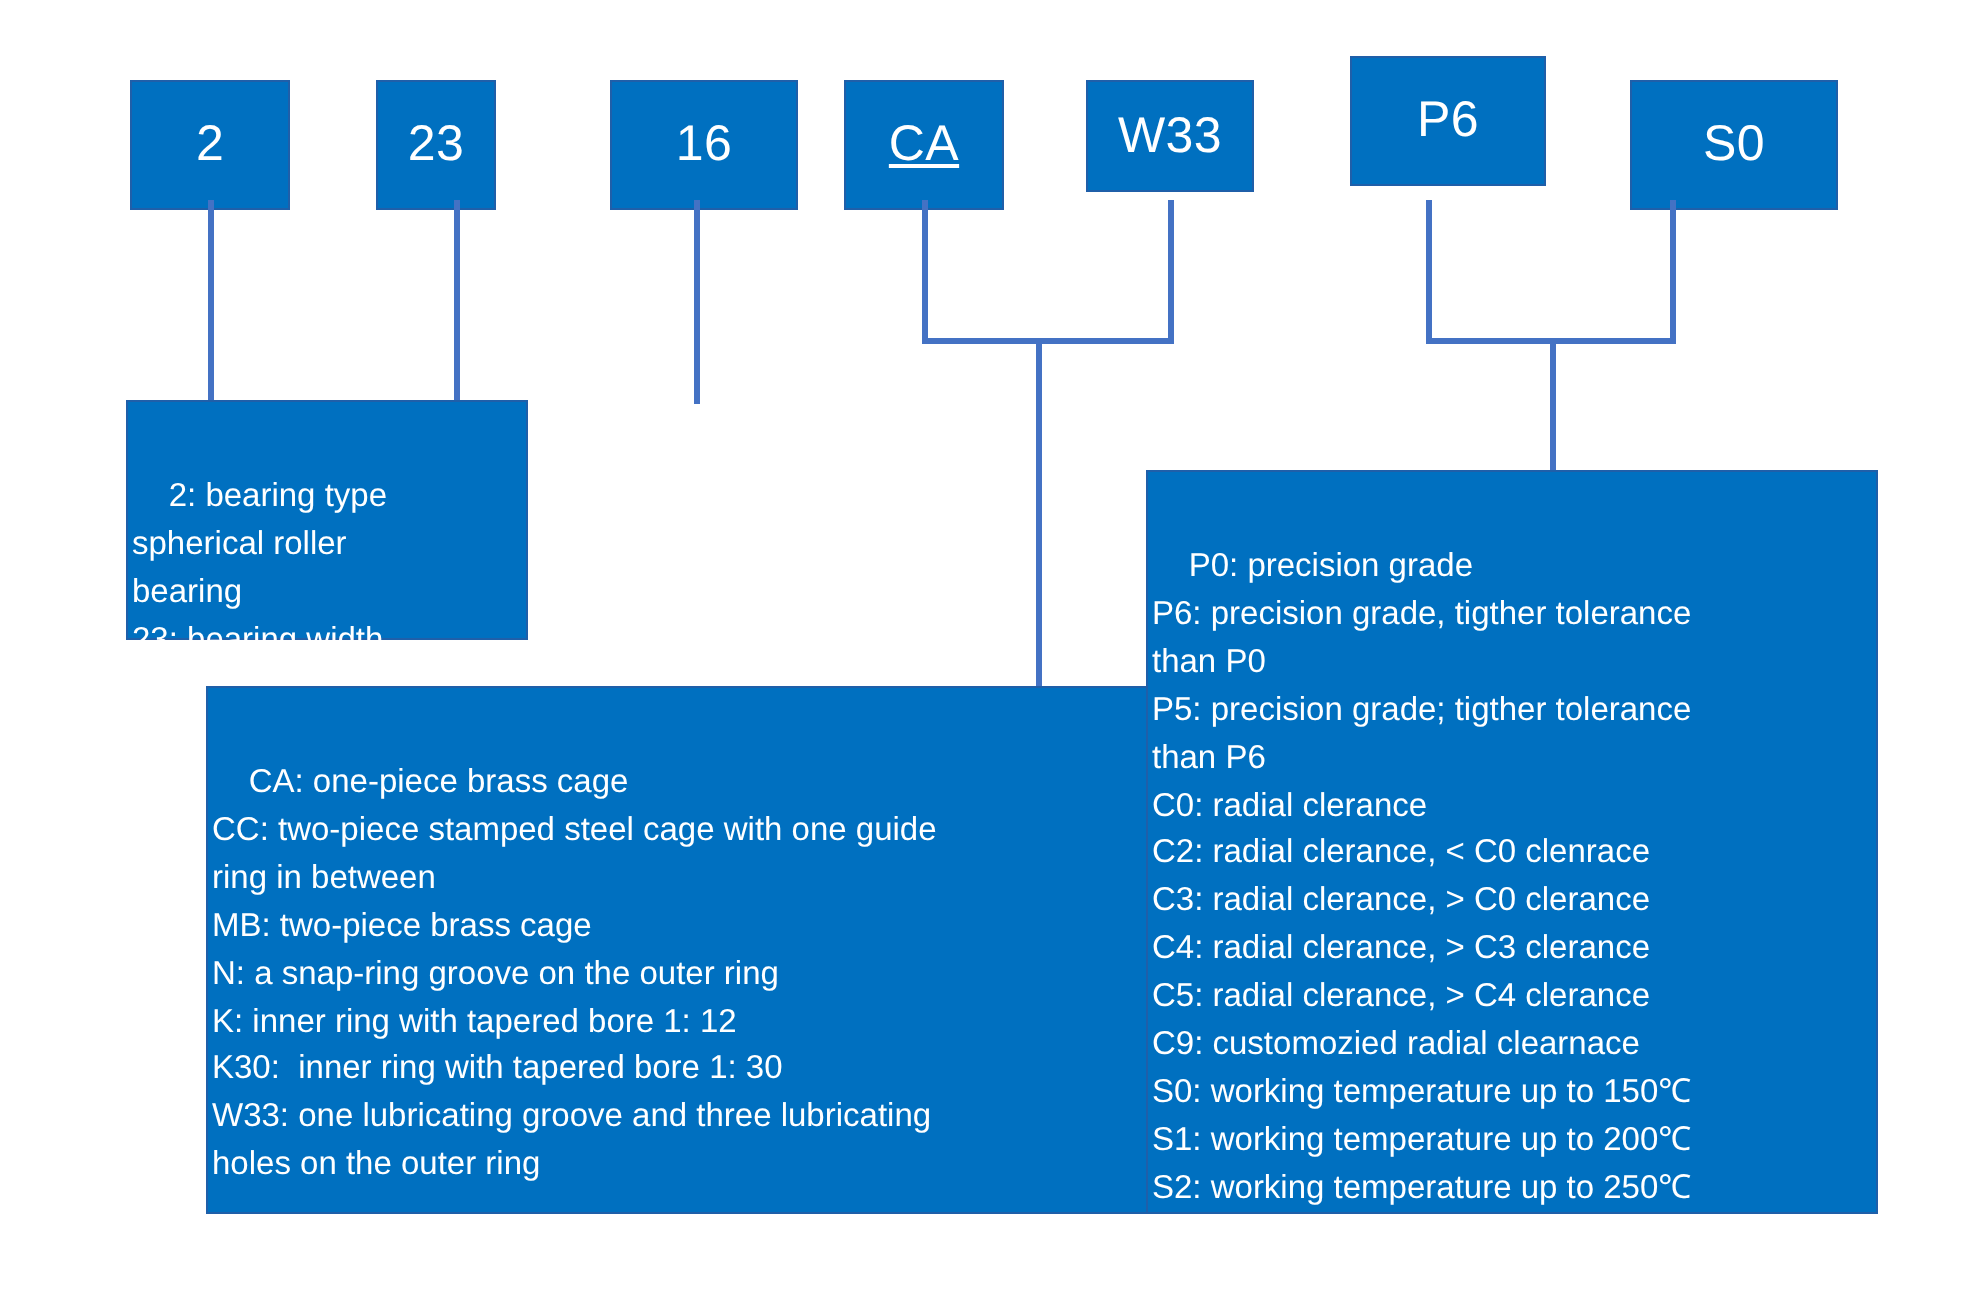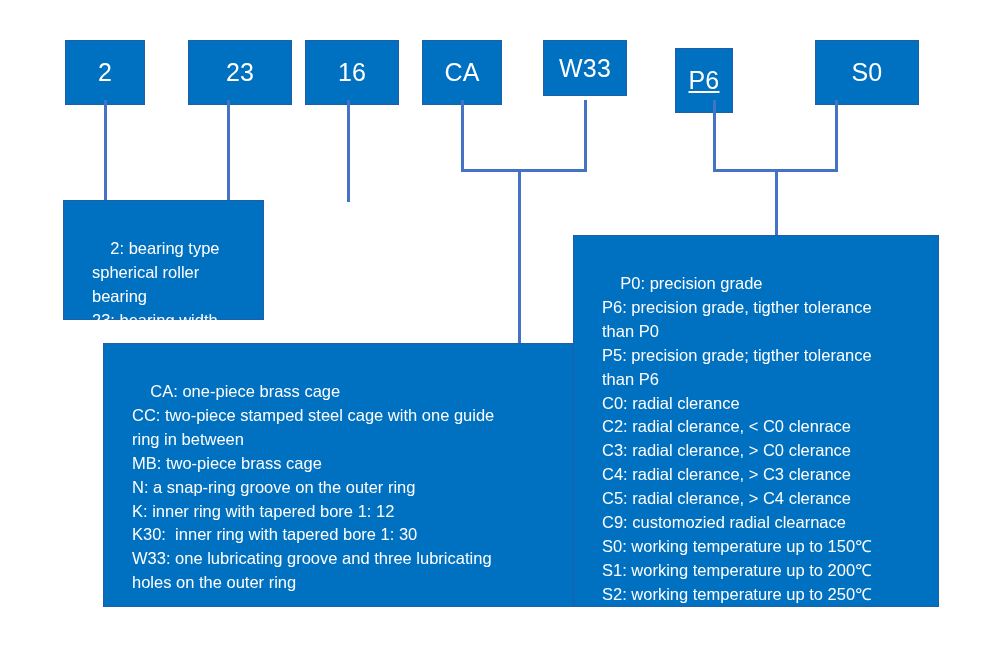"23" div.box { width: 104px -> 60px }
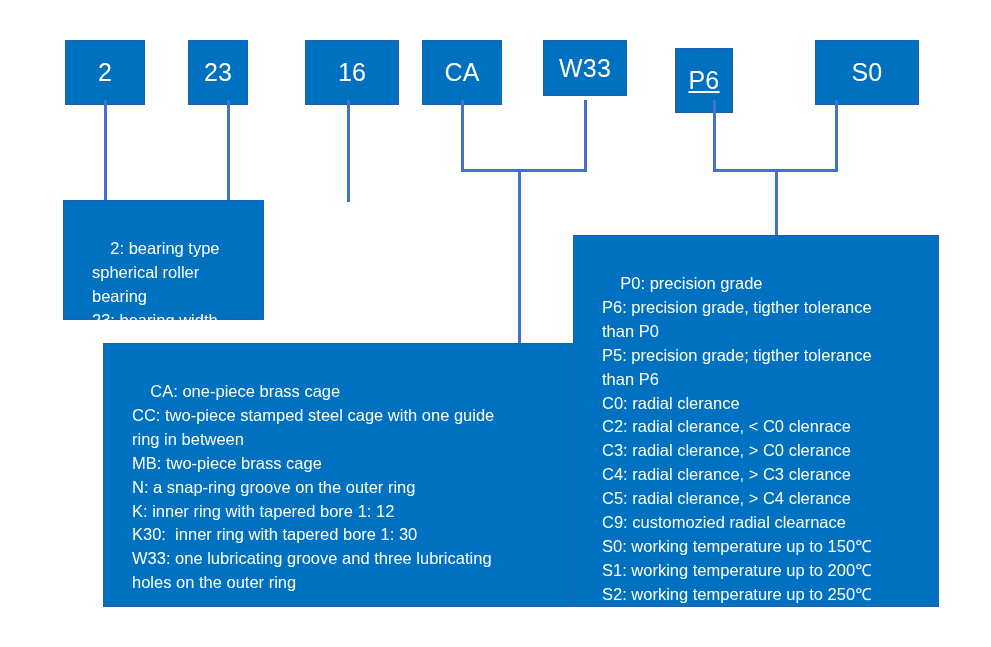"CA" div.box { text-decoration: none -> underline }
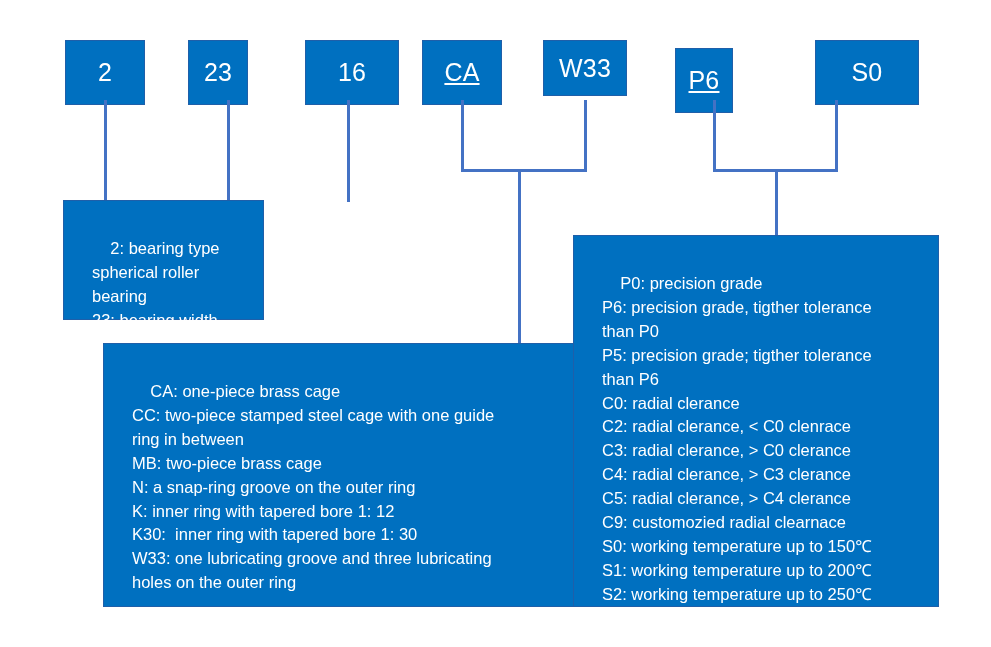"P6" div.box { text-decoration: underline -> none; top: 48px -> 28px; width: 58px -> 98px }
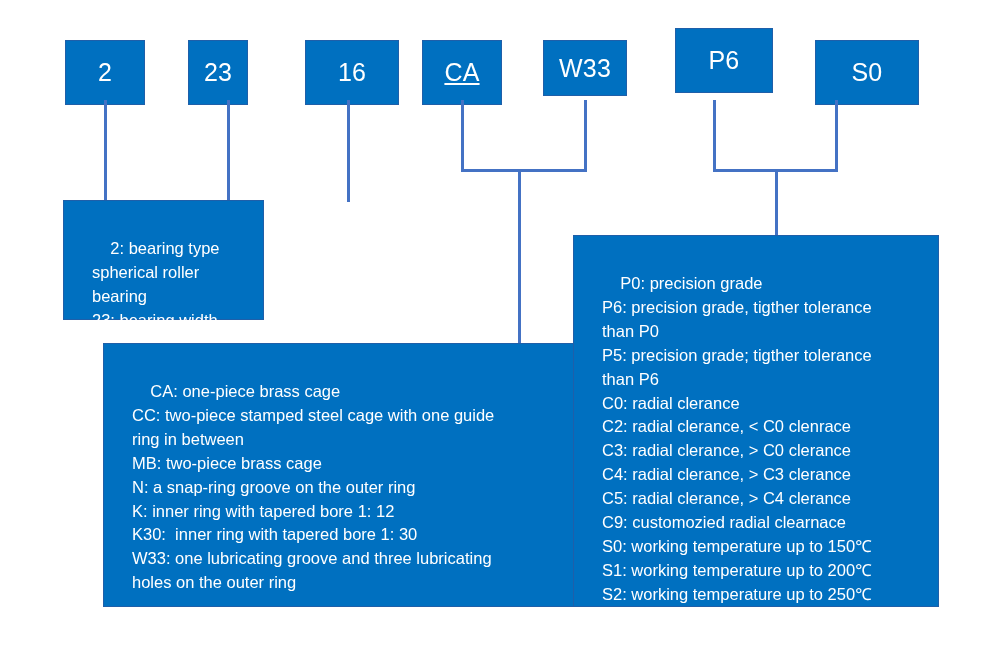"2: bearing type" .desc-box { padding: 12px 14px 10px 28px -> 12px 14px 10px 2px }
